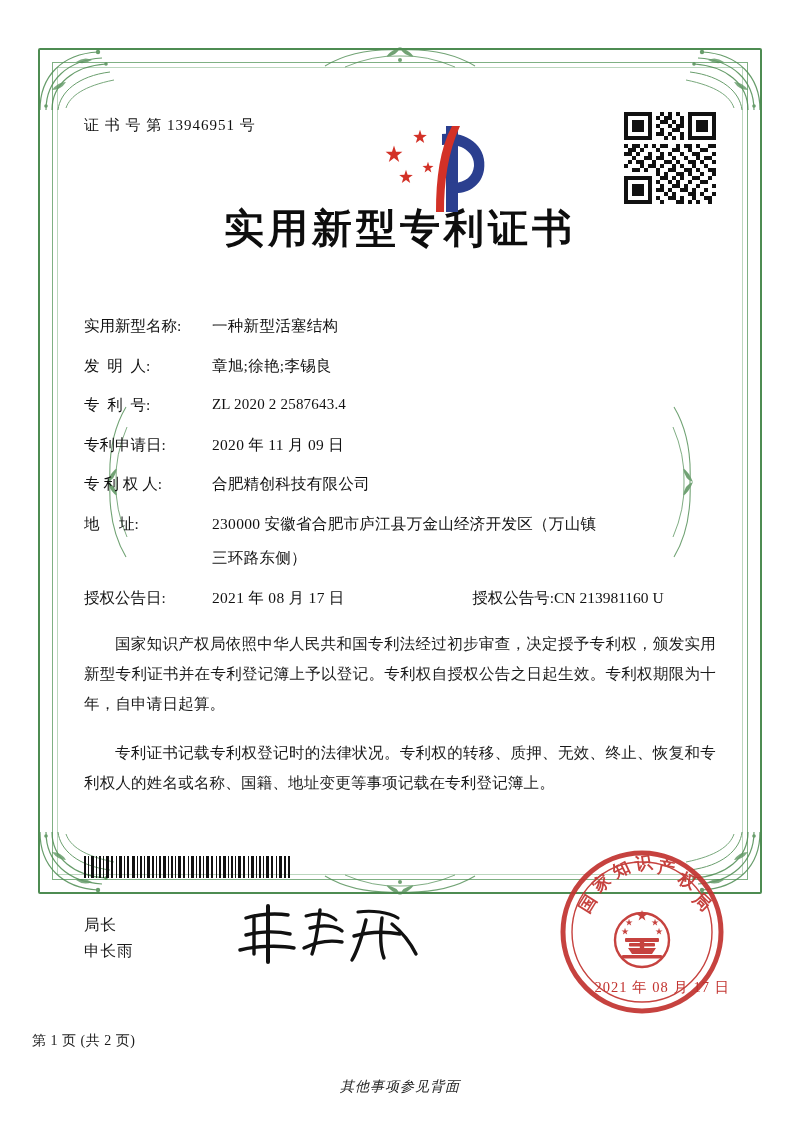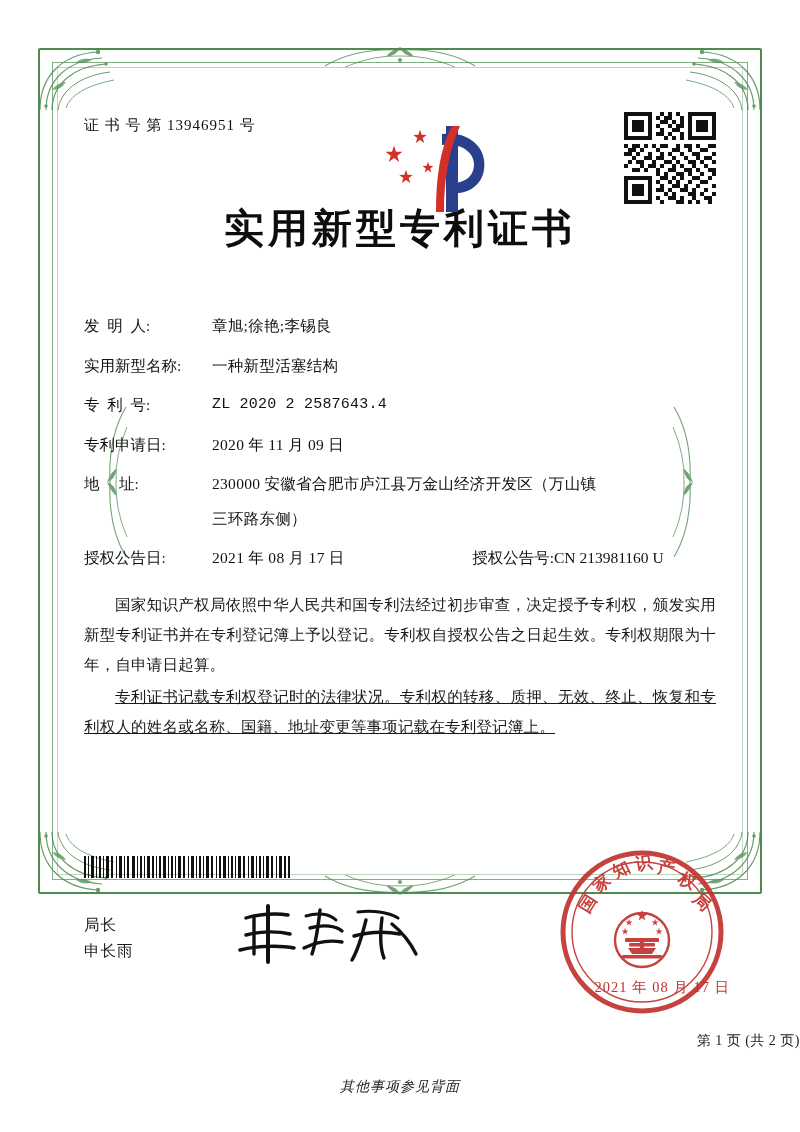"发 明 人:" div.frow { order: before "实用新型名称:" -> after "实用新型名称:" }
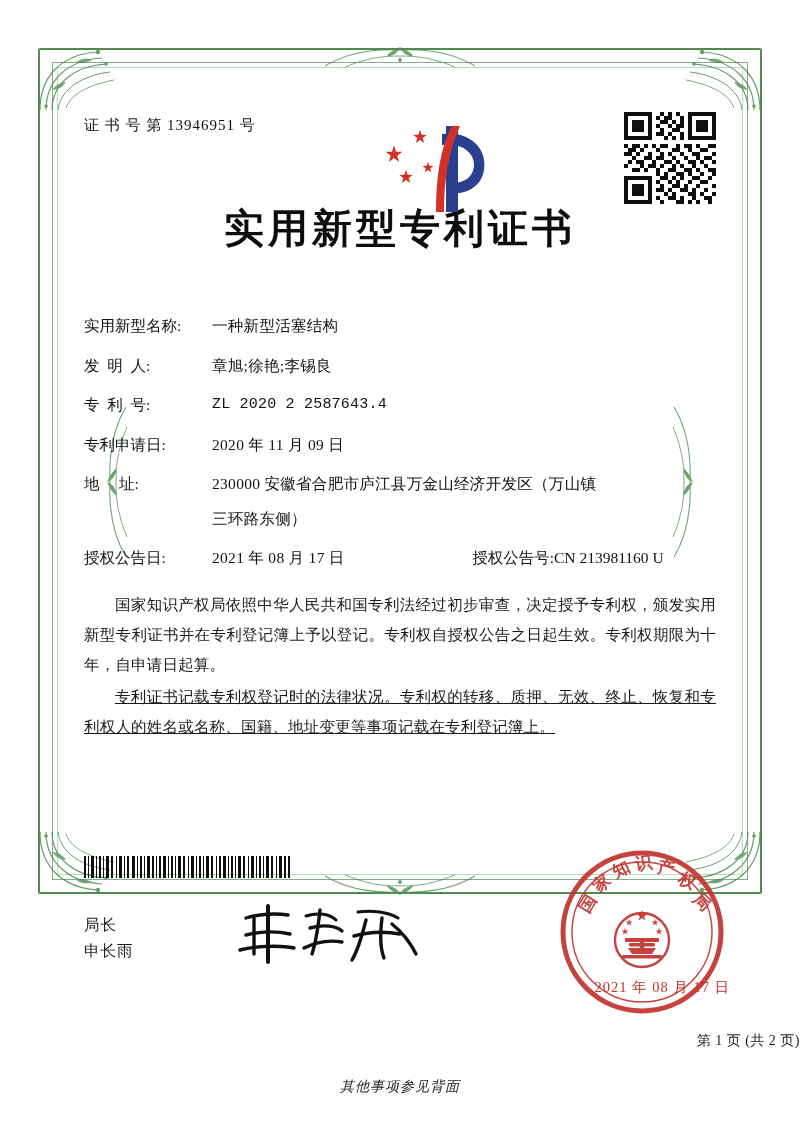"ZL 2020 2 2587643.4" .fvalue.mono { font-family: Liberation Mono, monospace -> Liberation Serif, serif }
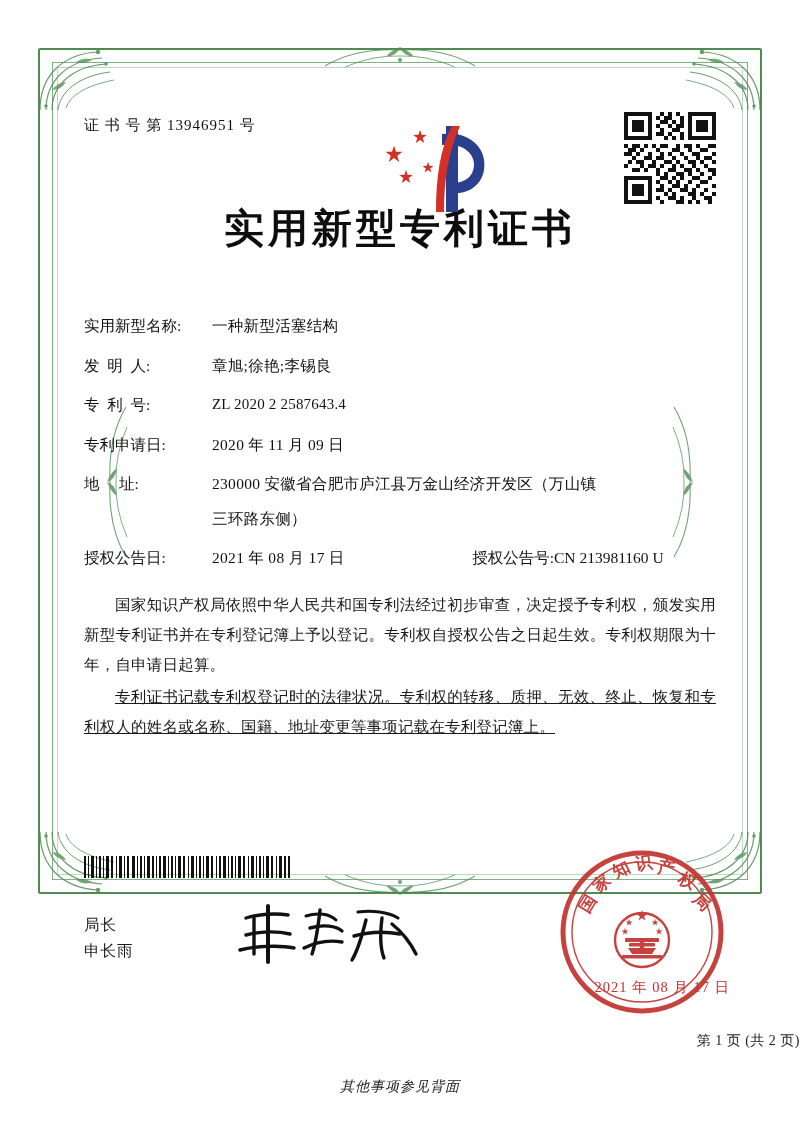"专 利 权 人:" div.frow { html: none -> <div> <div>专 利 权 人:</div> <div>合肥精创科技有限公司</div> </div> }
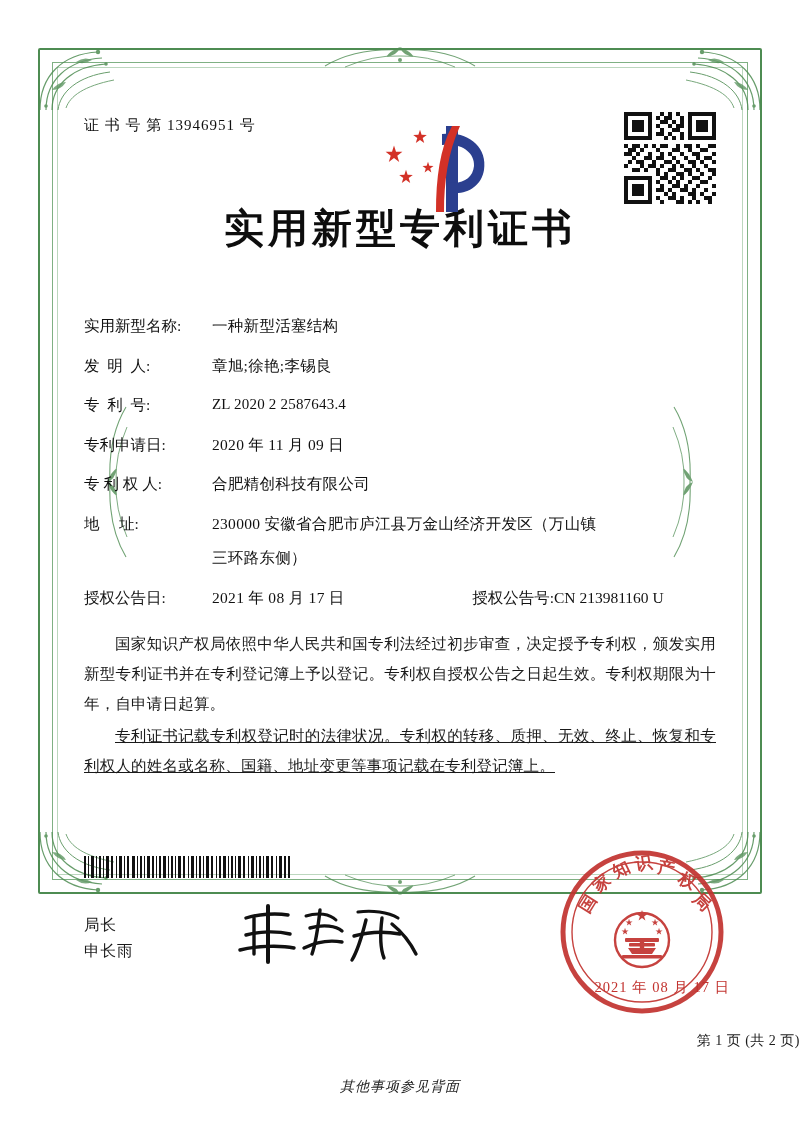"专利证书记载专利权登记时的法律状况。专利权的转移、质押、无效、终止、恢复和专利权" .para.second { margin-top: 2px -> 19px; text-decoration: underline -> none }
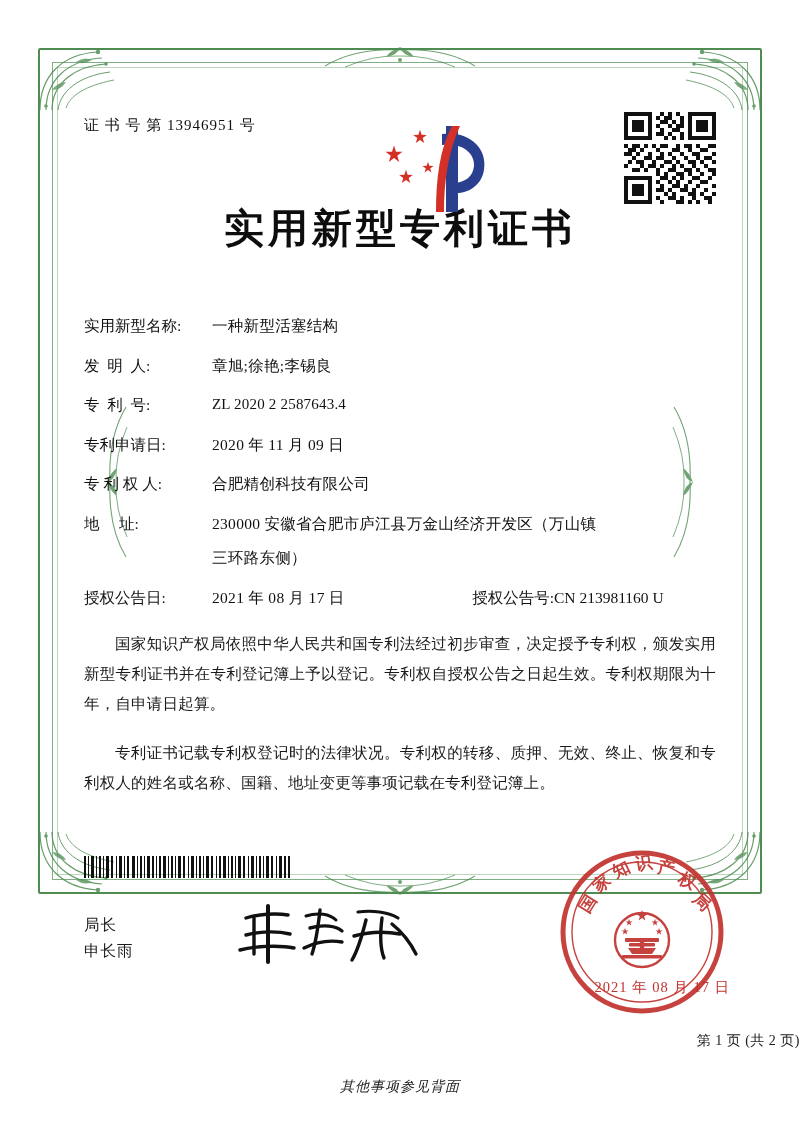"第 1 页 (共 2" .page-num { padding-left: none -> 32px; text-align: right -> left }
